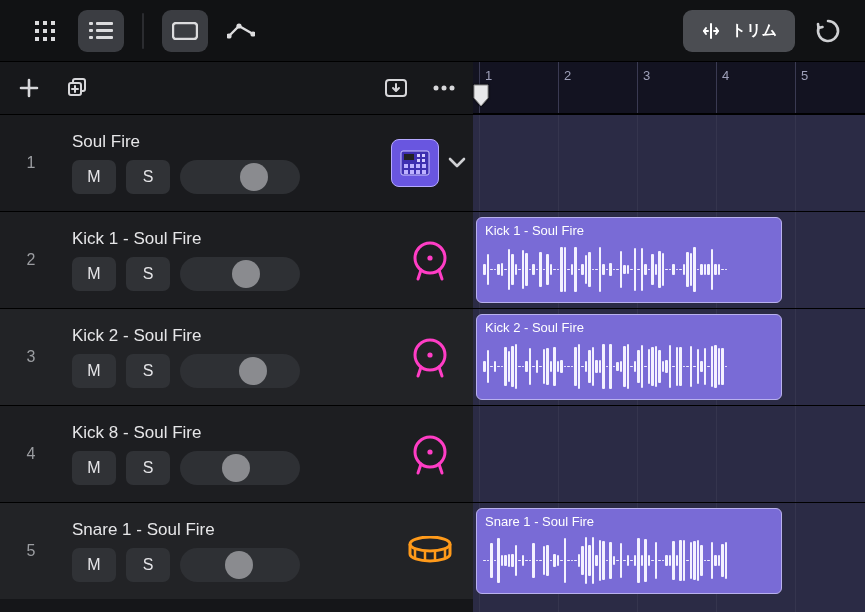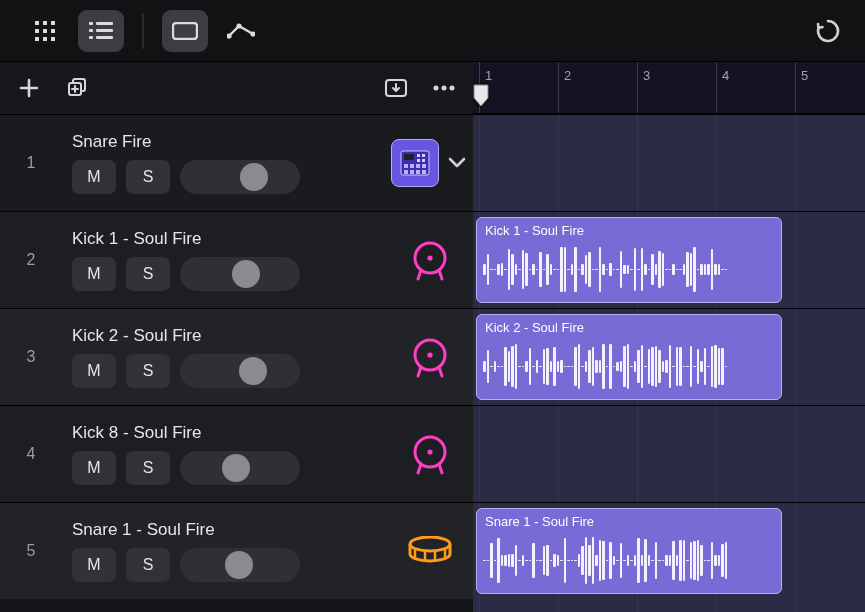"トリム" div.trim-btn { html: none -> <div> <svg> <g> <path></path> <path></path> <path></path> </g> </svg> <span>トリム</span> </div> }
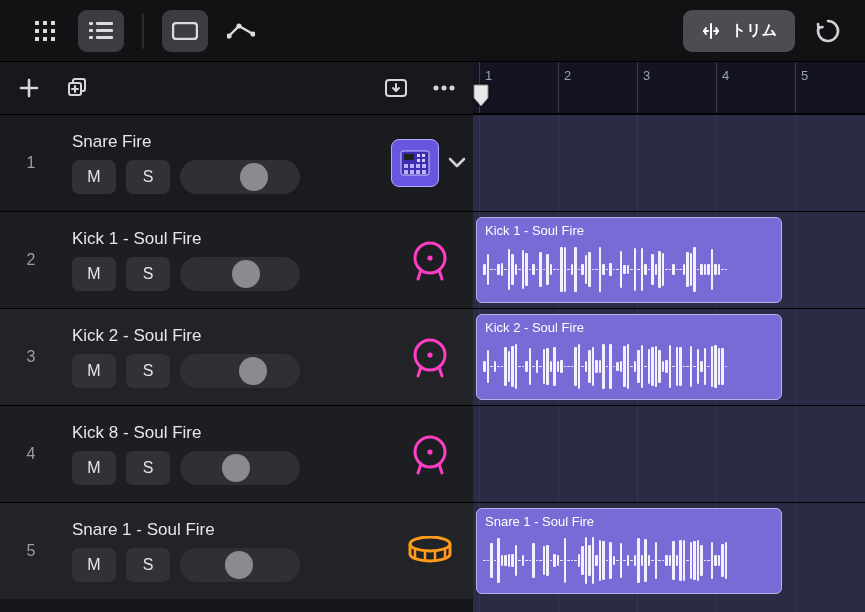"Snare Fire" div.trk-title { text: Snare -> Soul }
